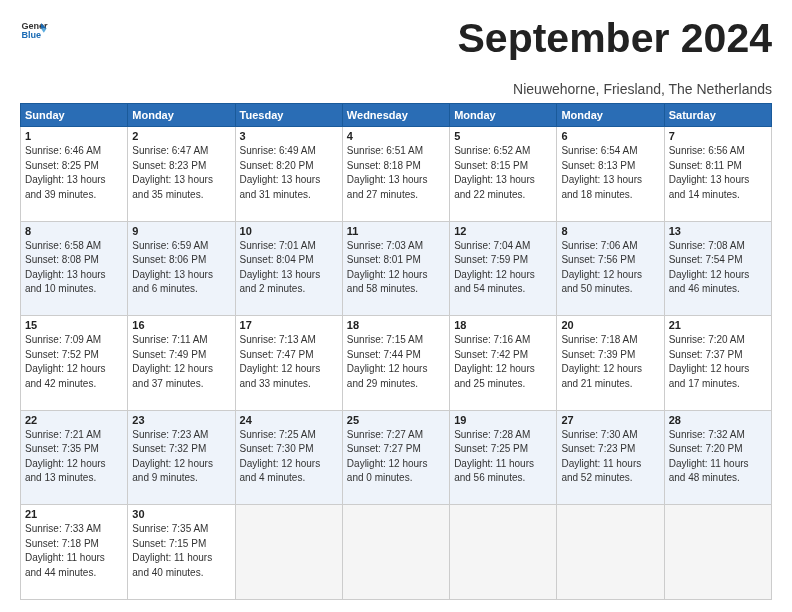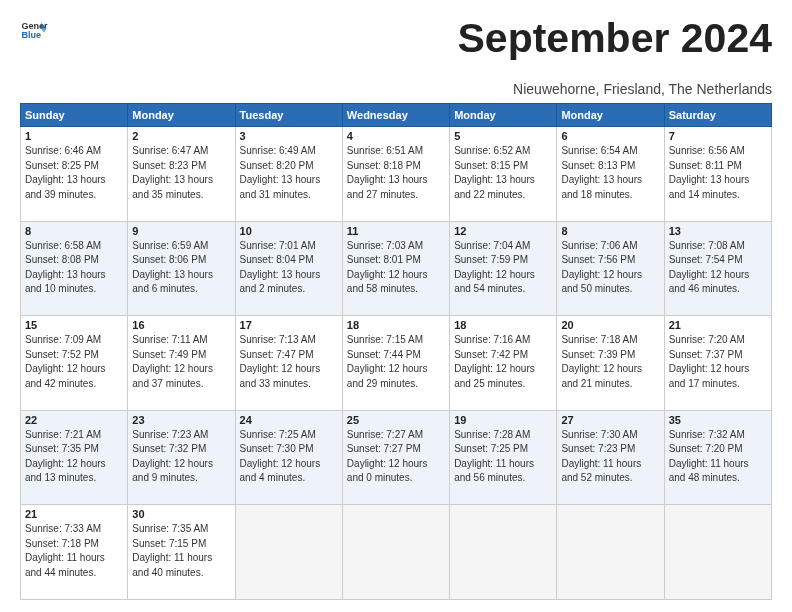"35" span.day-num { text: 35 -> 28 }
